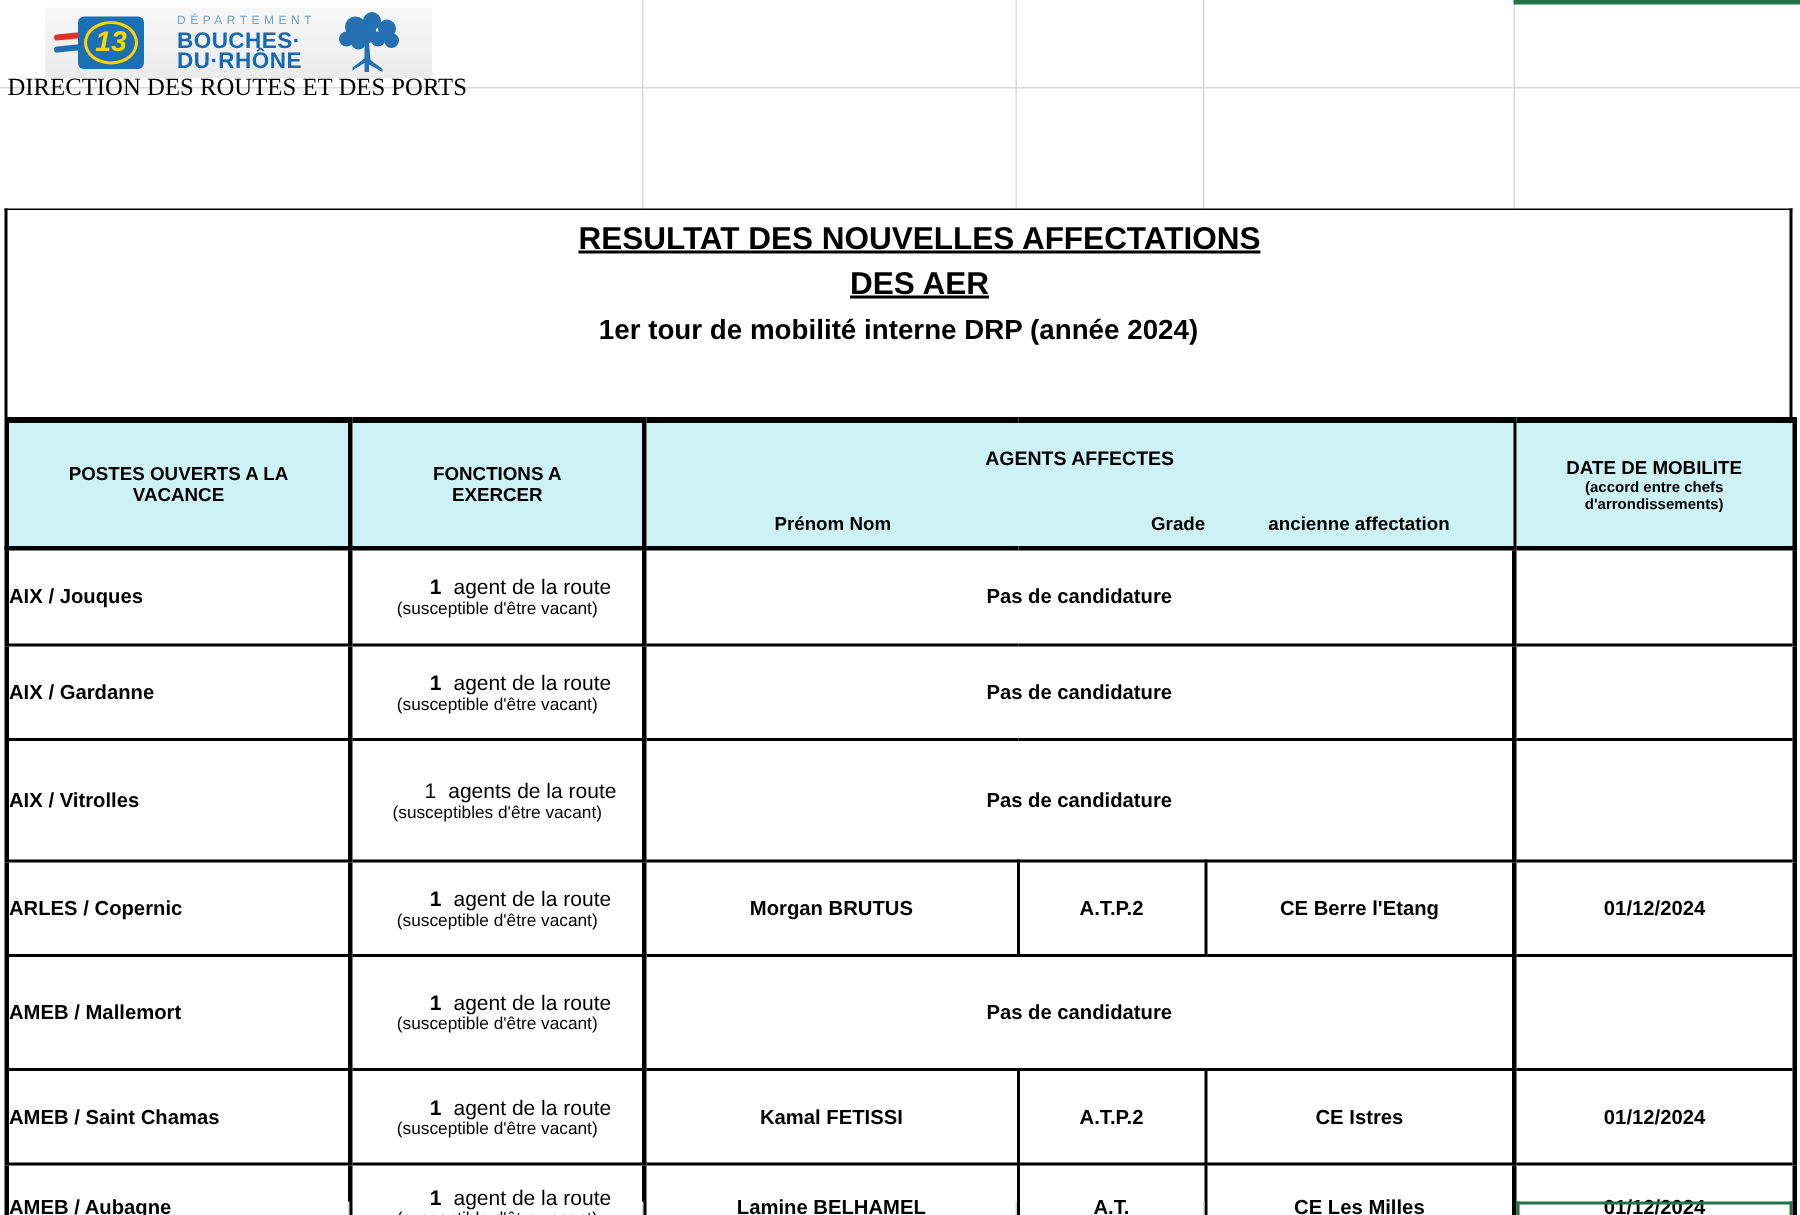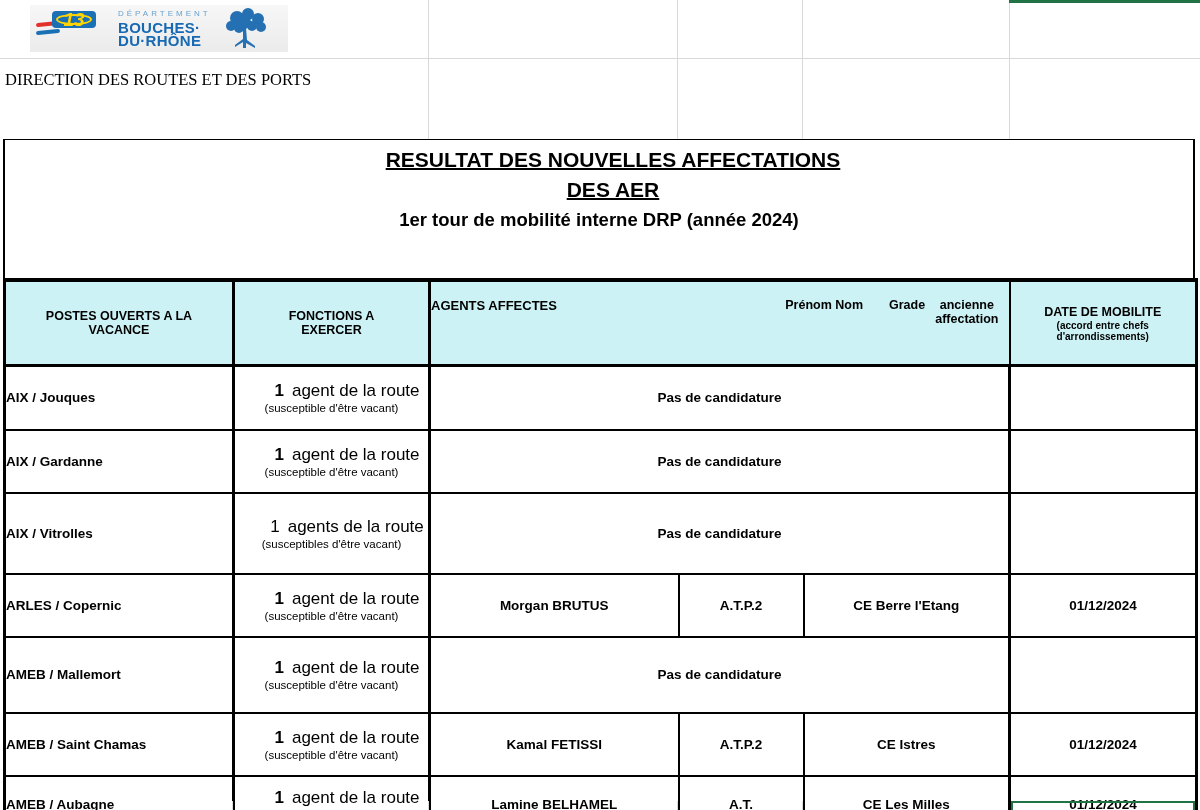"13" #emblem { height: 17px -> 35px }
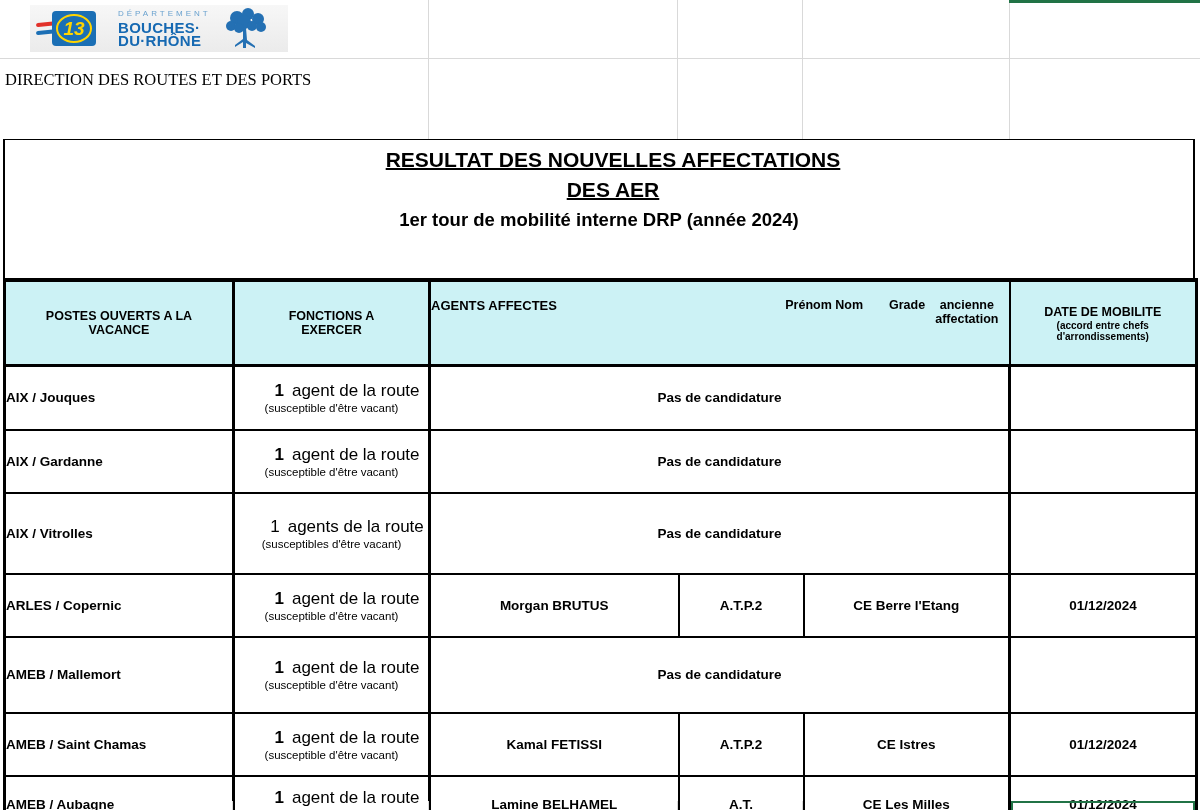"DIRECTION DES ROUTES ET DES" #direction { top: 70px -> 48px }
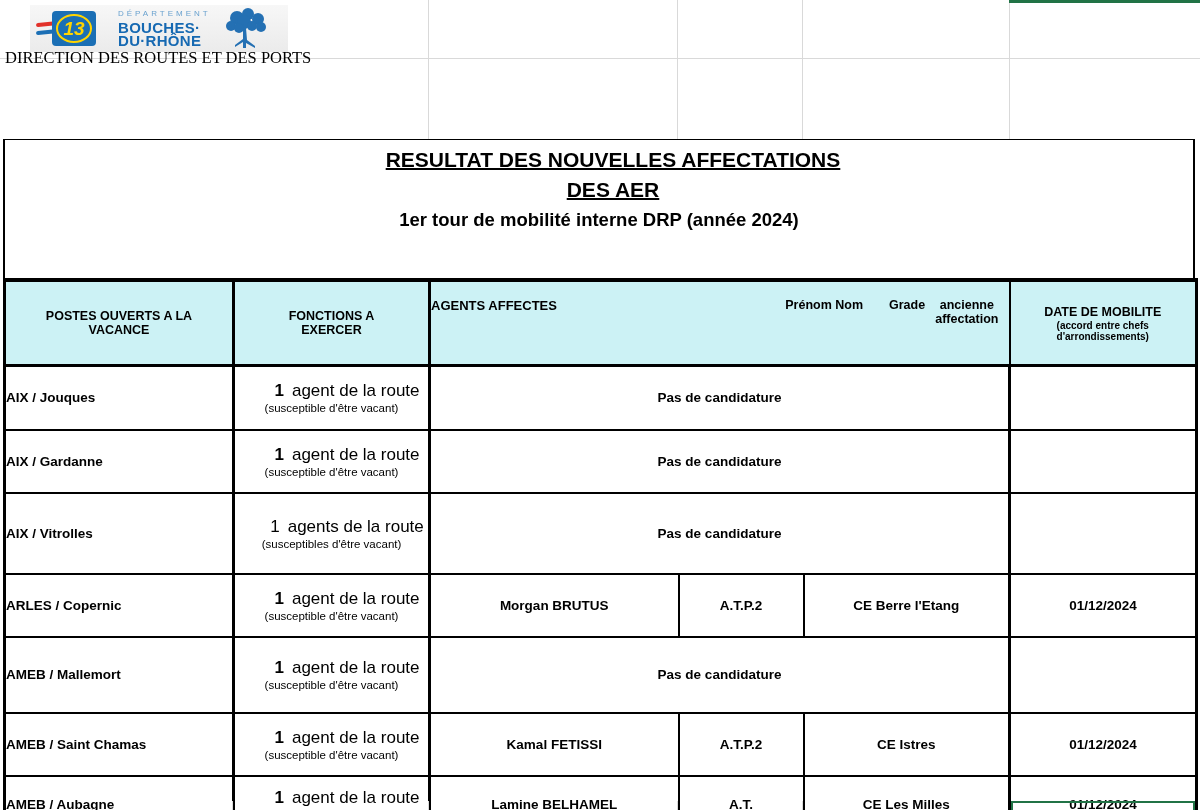"AGENTS AFFECTES" .agents-wrap { flex-direction: row -> column }
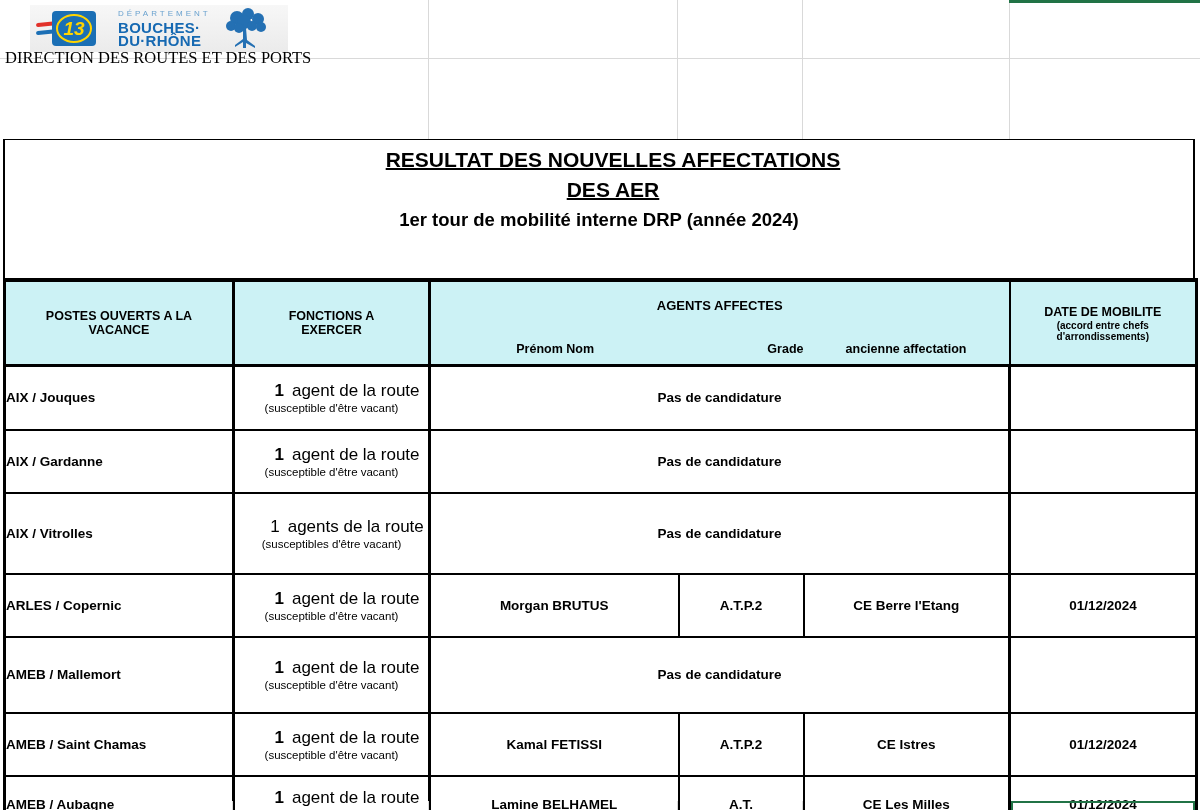"1 agent de la route" .fn-line1 { font-size: 17px -> 14px }
